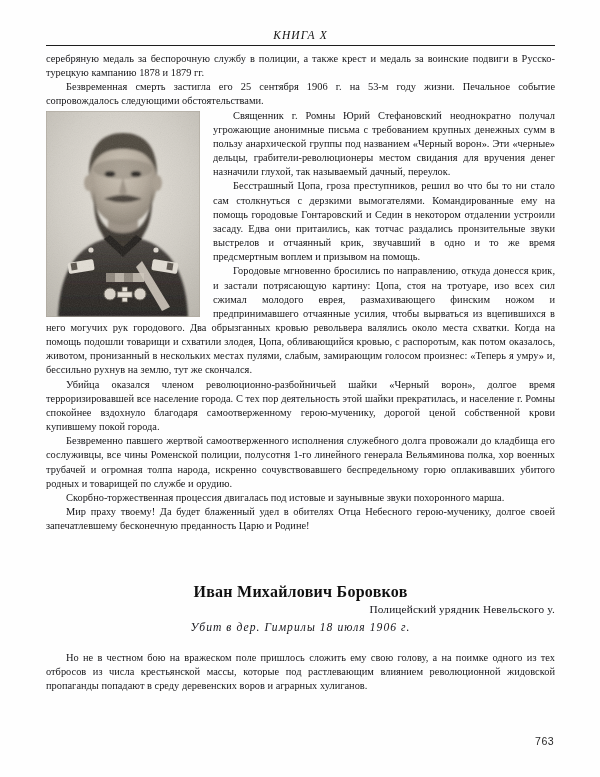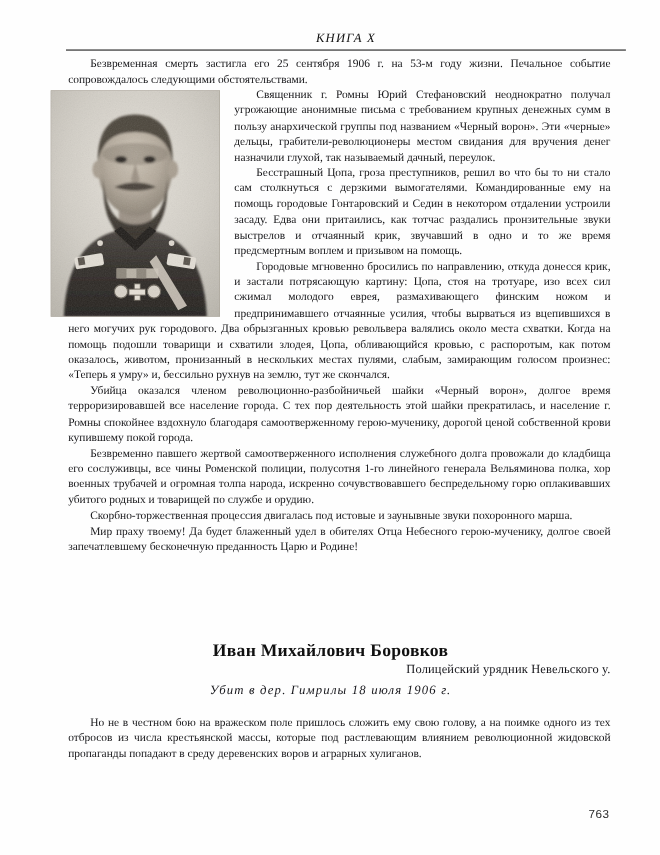"КНИГА X" .header-zone { left: 60px -> 46px }
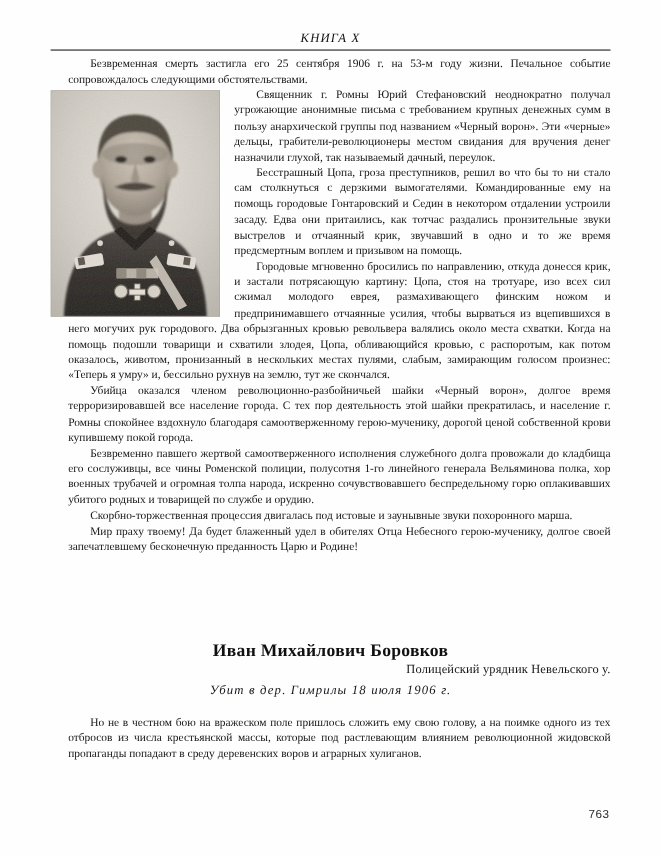"серебряную медаль за беспорочную службу" p.body { html: none -> <p>серебряную медаль за беспорочную службу в полиции, а также крест и медаль за воинские подвиги в Русско-турецкую кампанию 1878 и 1879 гг.</p> }
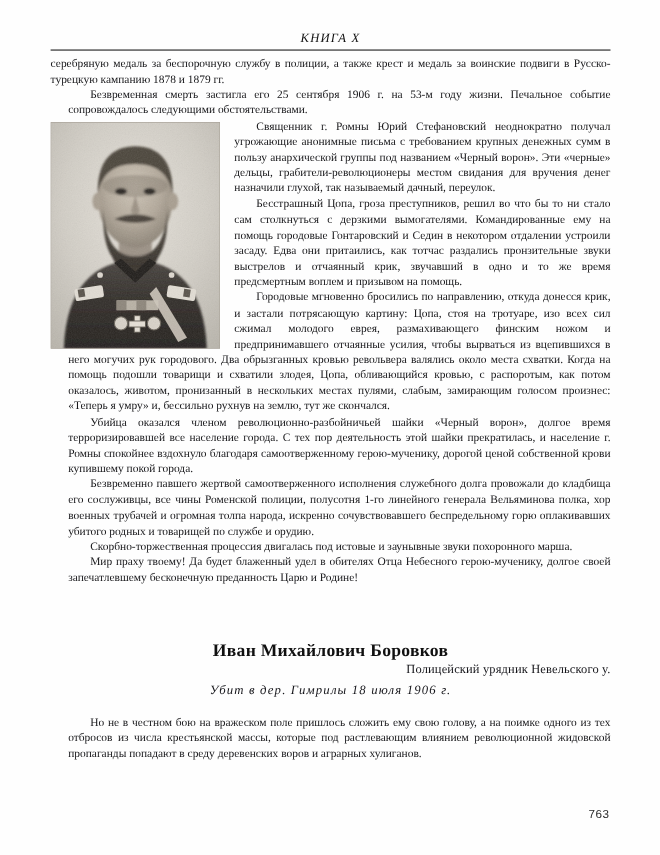"Безвременная смерть застигла его 25" p.indent { margin-left: 16px -> none }
